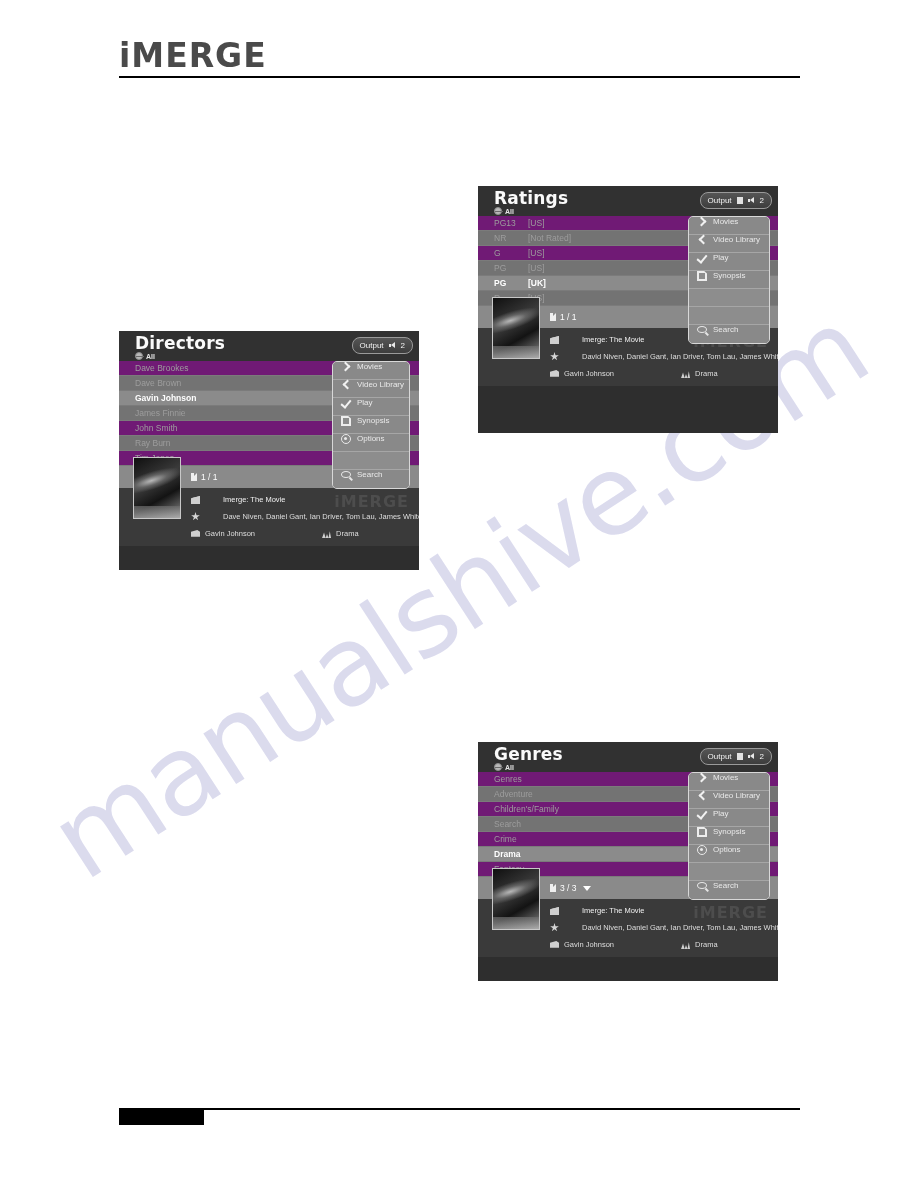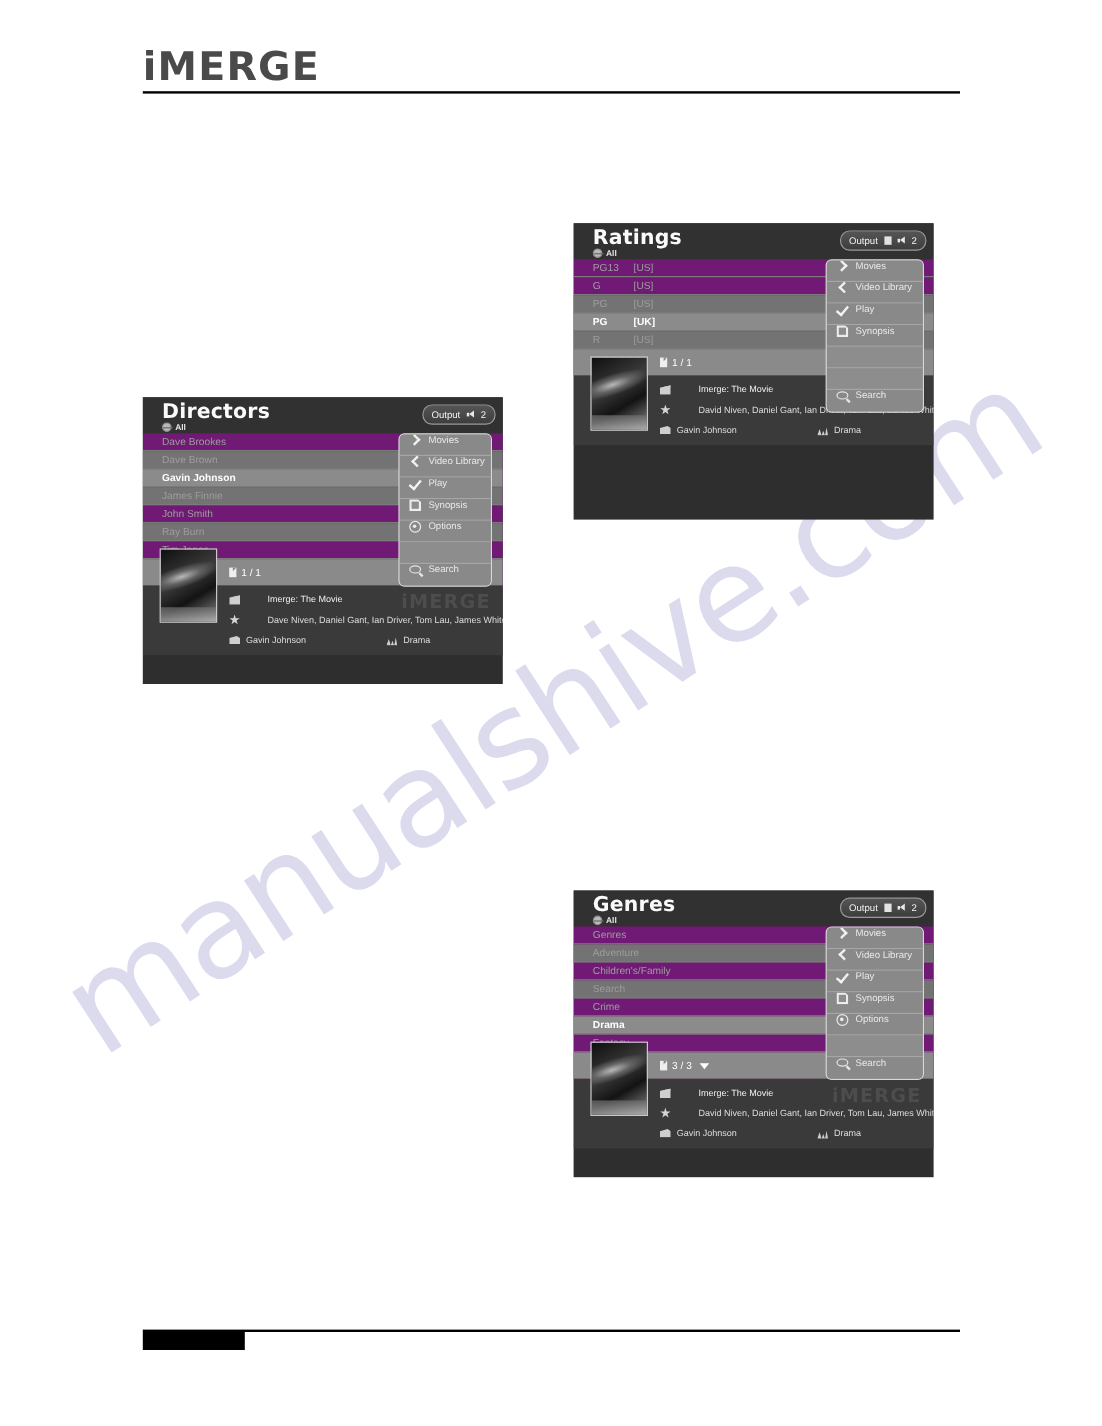"NR" div.list-row { html: none -> <div> <span>NR</span> <span>[Not Rated]</span> </div> }
